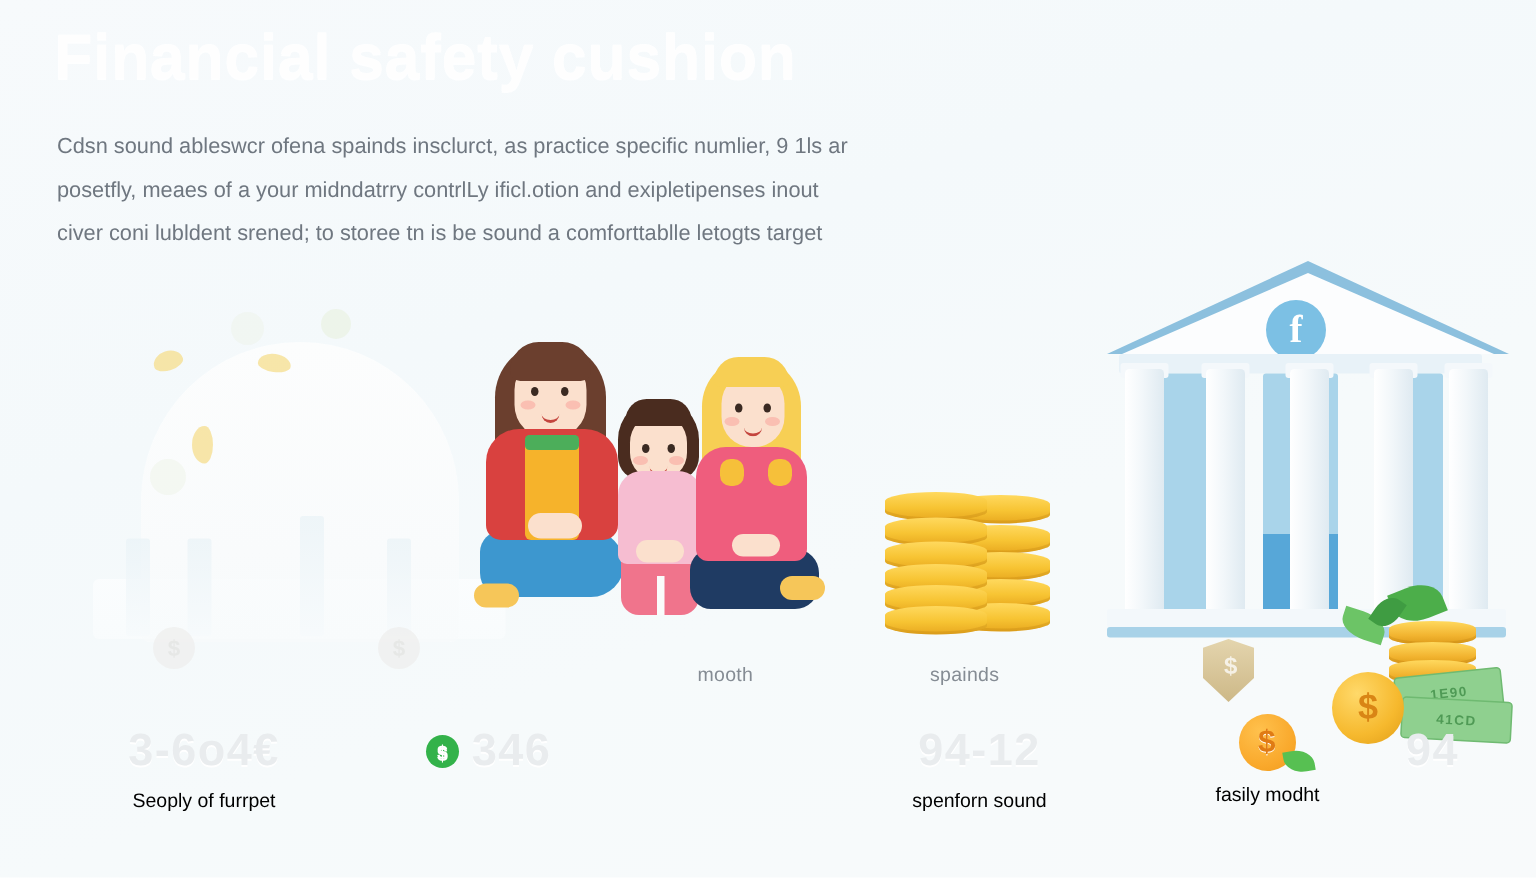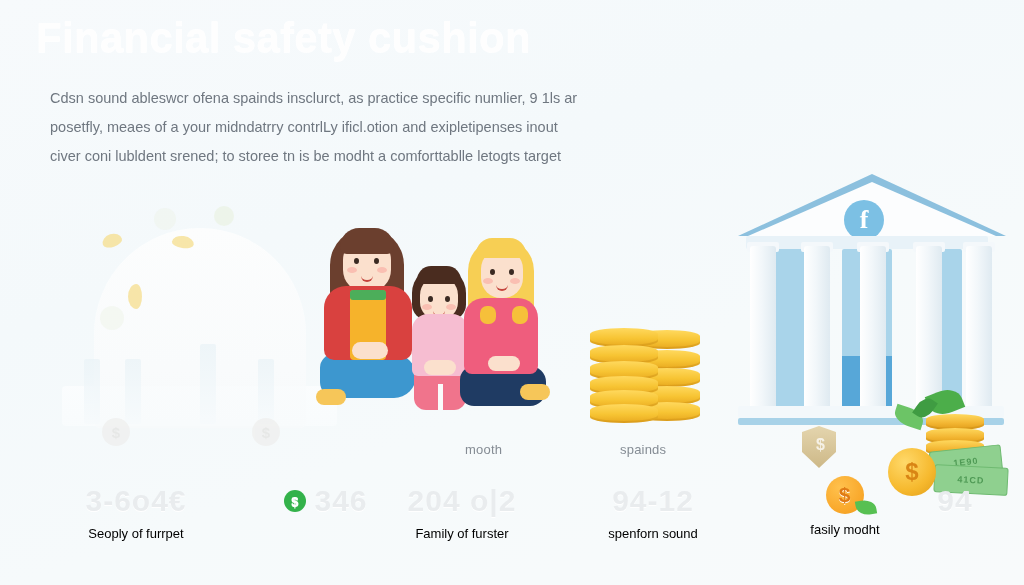"Cdsn sound ableswcr ofena spainds" .subtitle { left: 50px -> 38px }
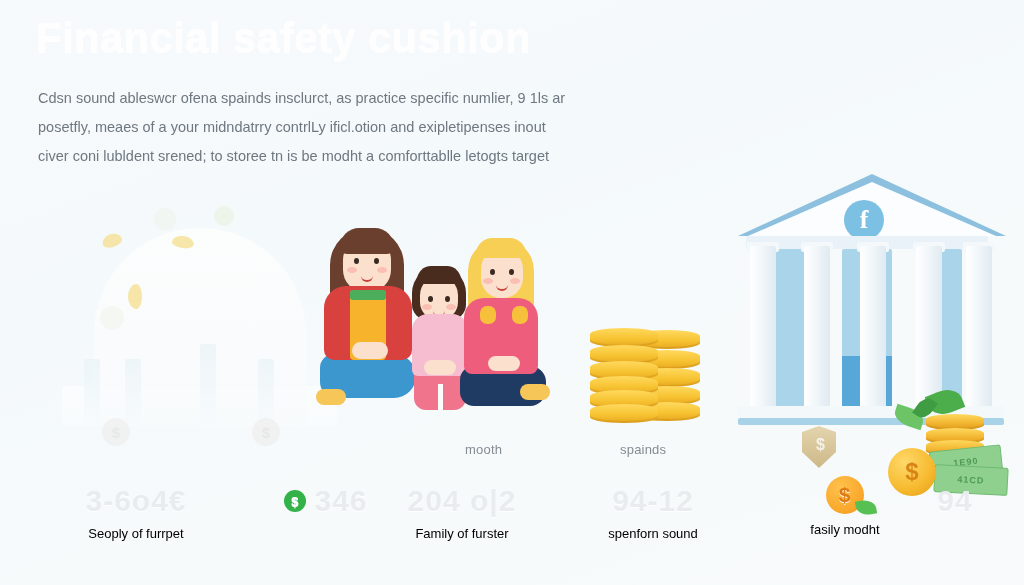"civer coni lubldent srened; to" div { text: modht -> sound }
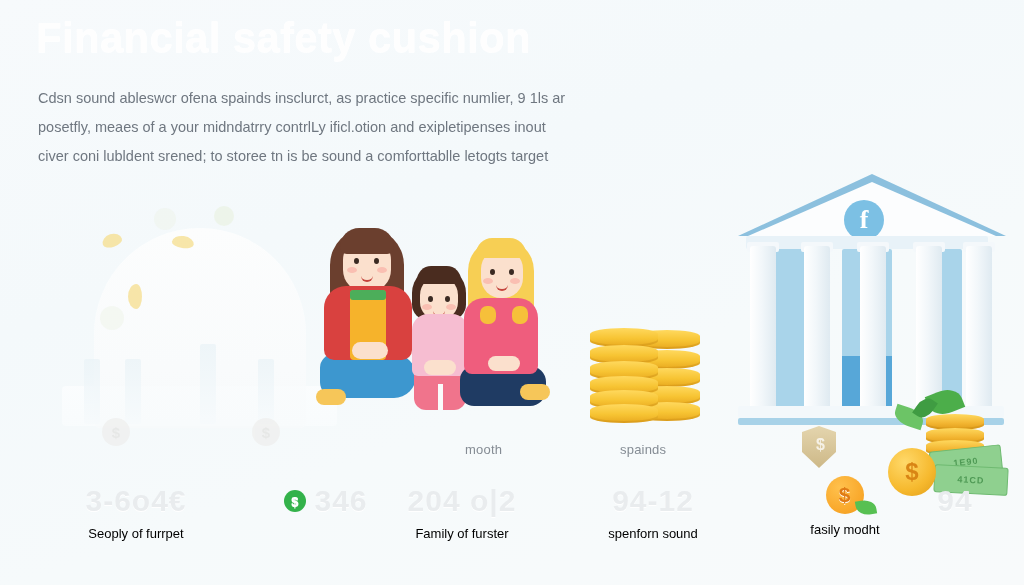"Family of furster" div.stat { html: <div> <div>204 o|2</div> <div>Family of furster</div> </div> -> none }
